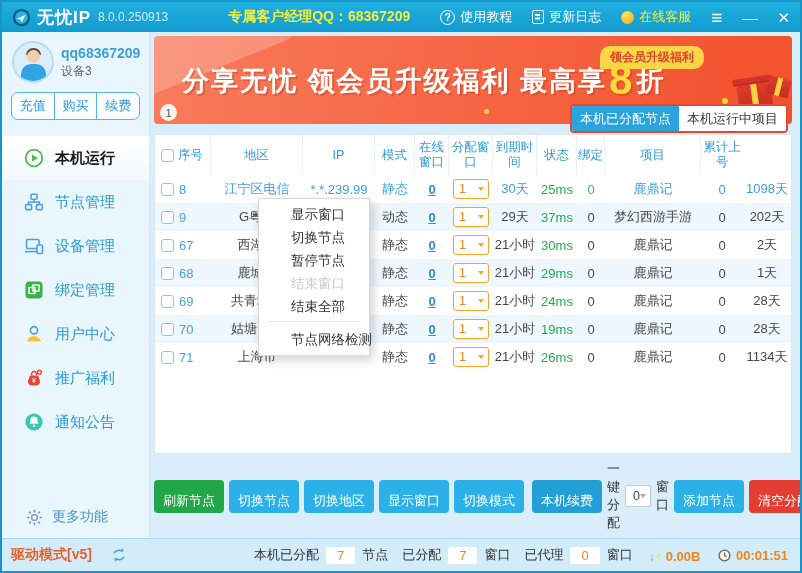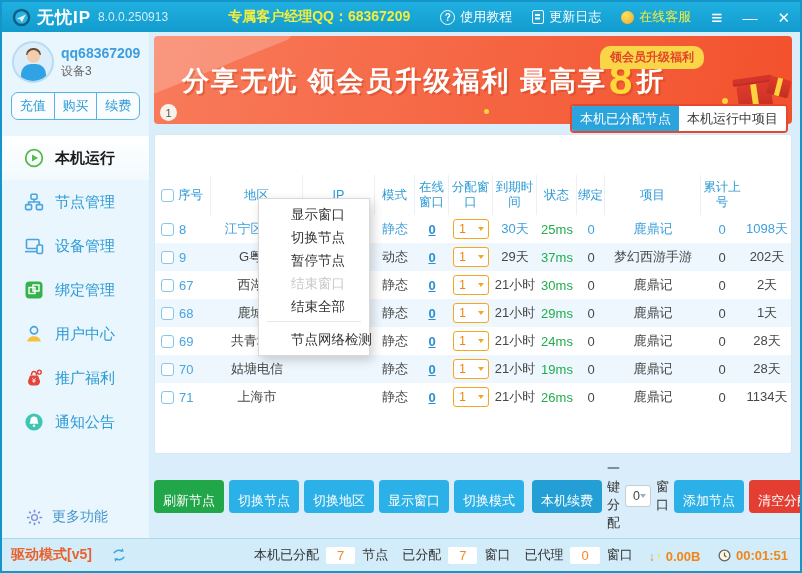"序号" .thead { margin-top: 40px -> none }
